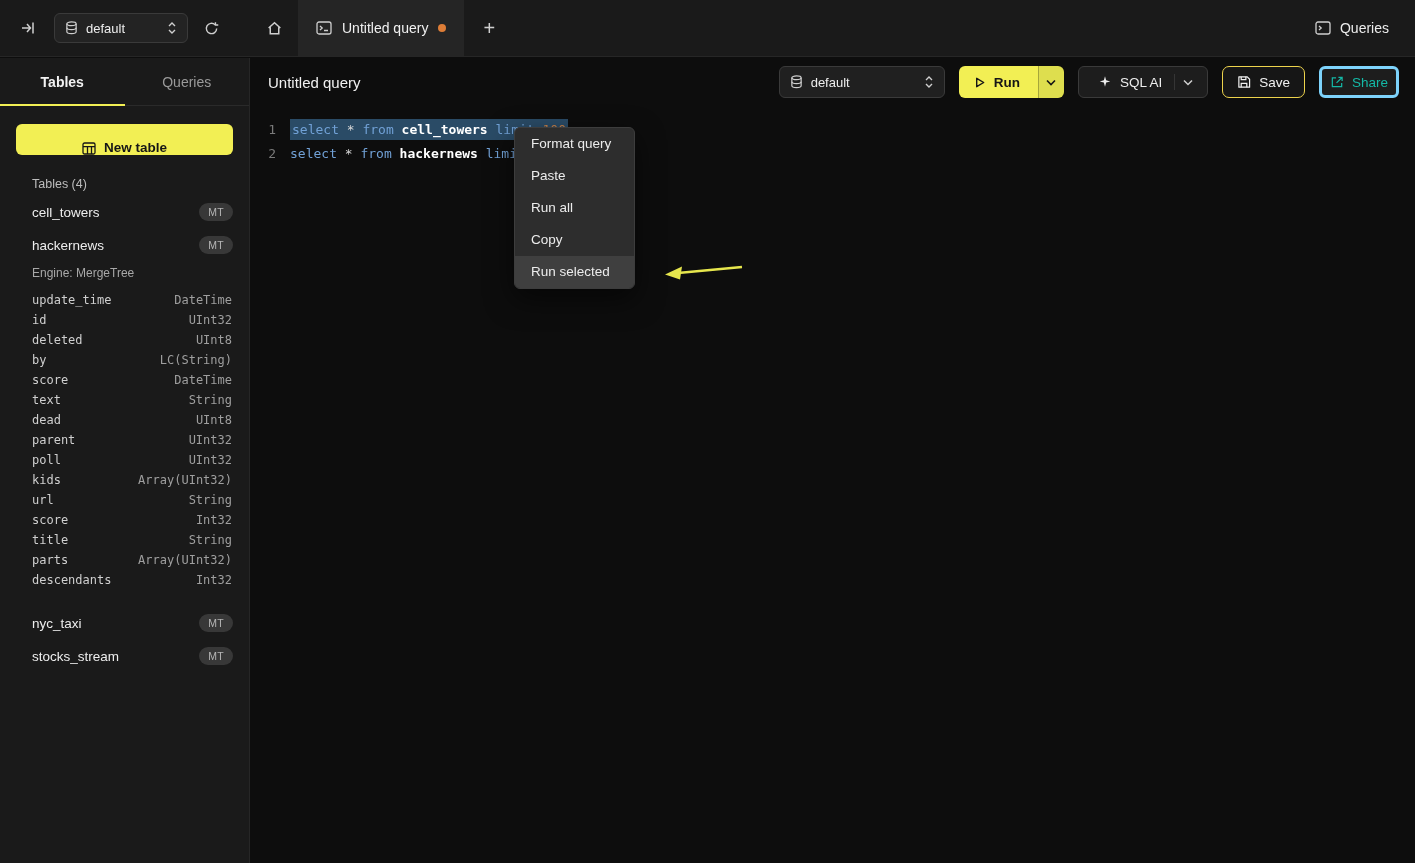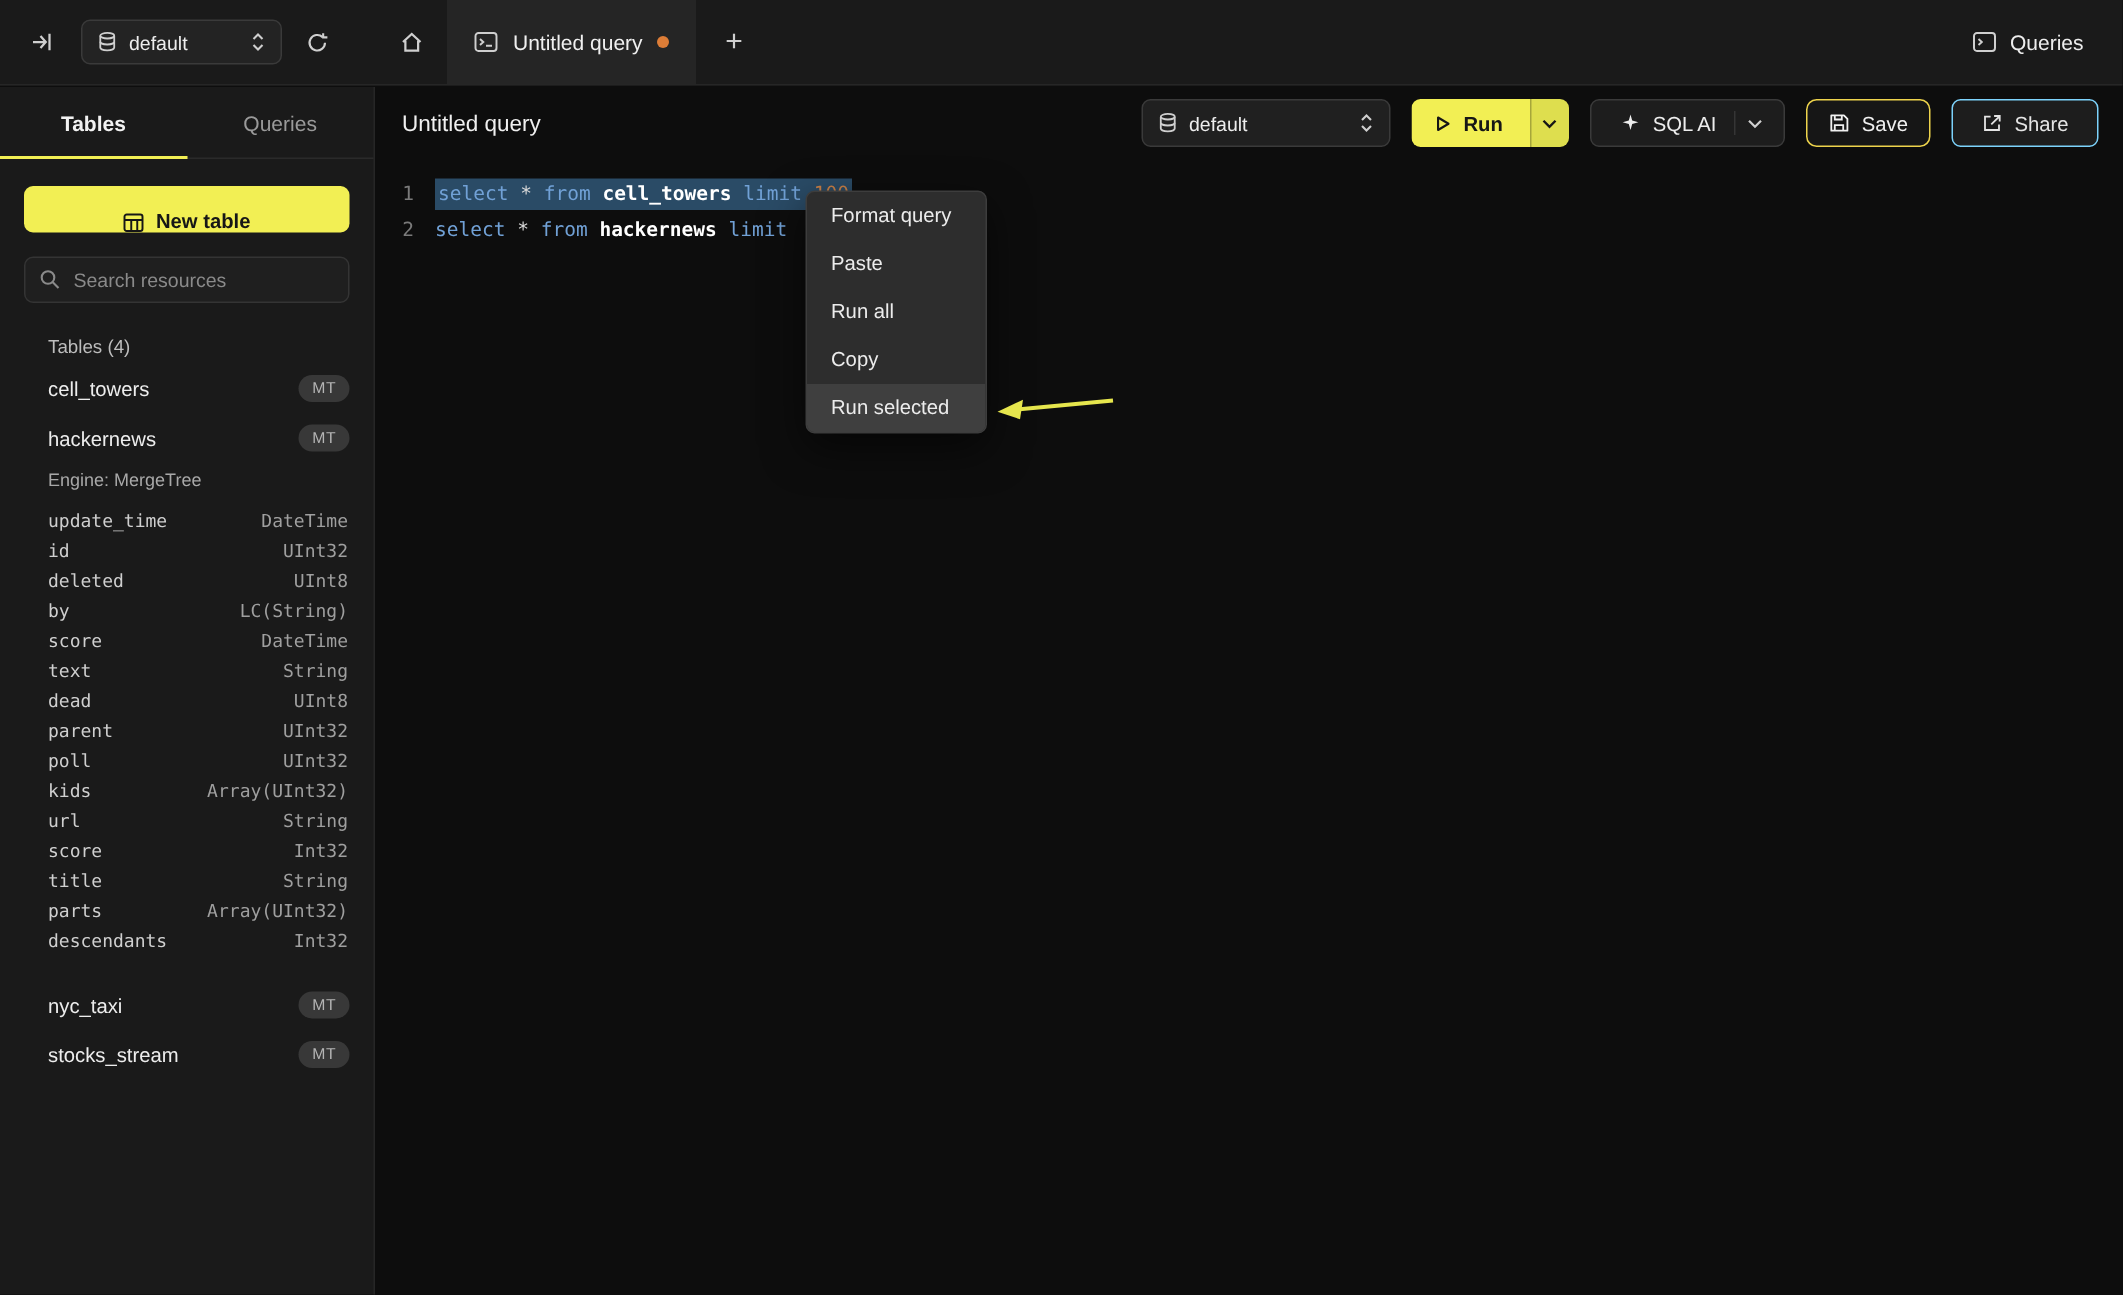"Share" .share-btn { border: 1px solid #7dd3fc -> 3px solid #7dd3fc; color: #e5e5e5 -> #14b8a6; padding: 0 19px -> 0 8px }
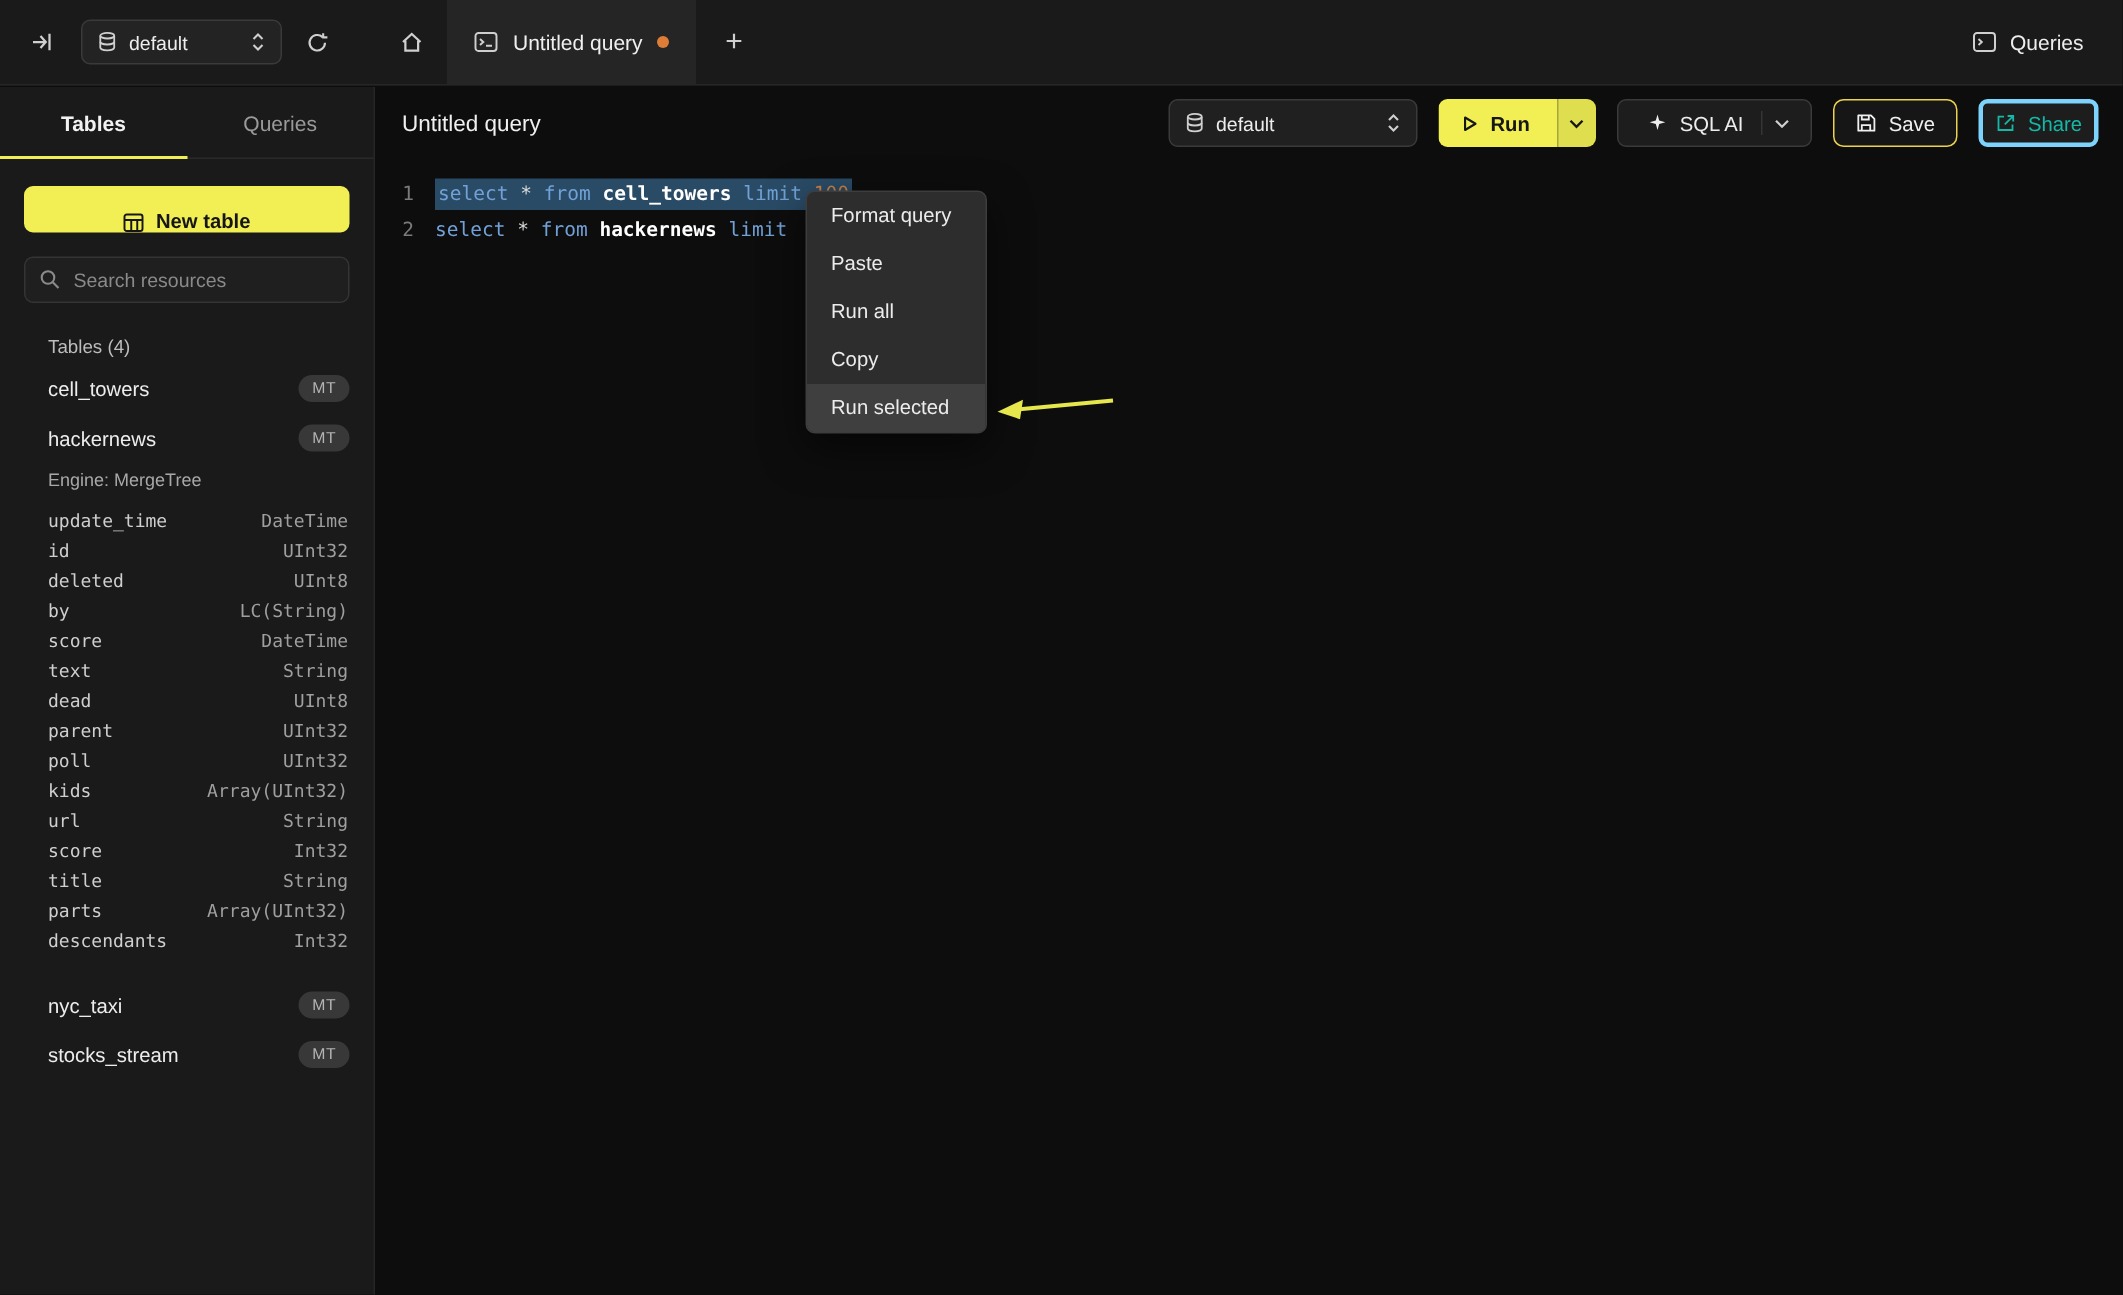"Format query" .ctx-menu { left: 537px -> 514px }
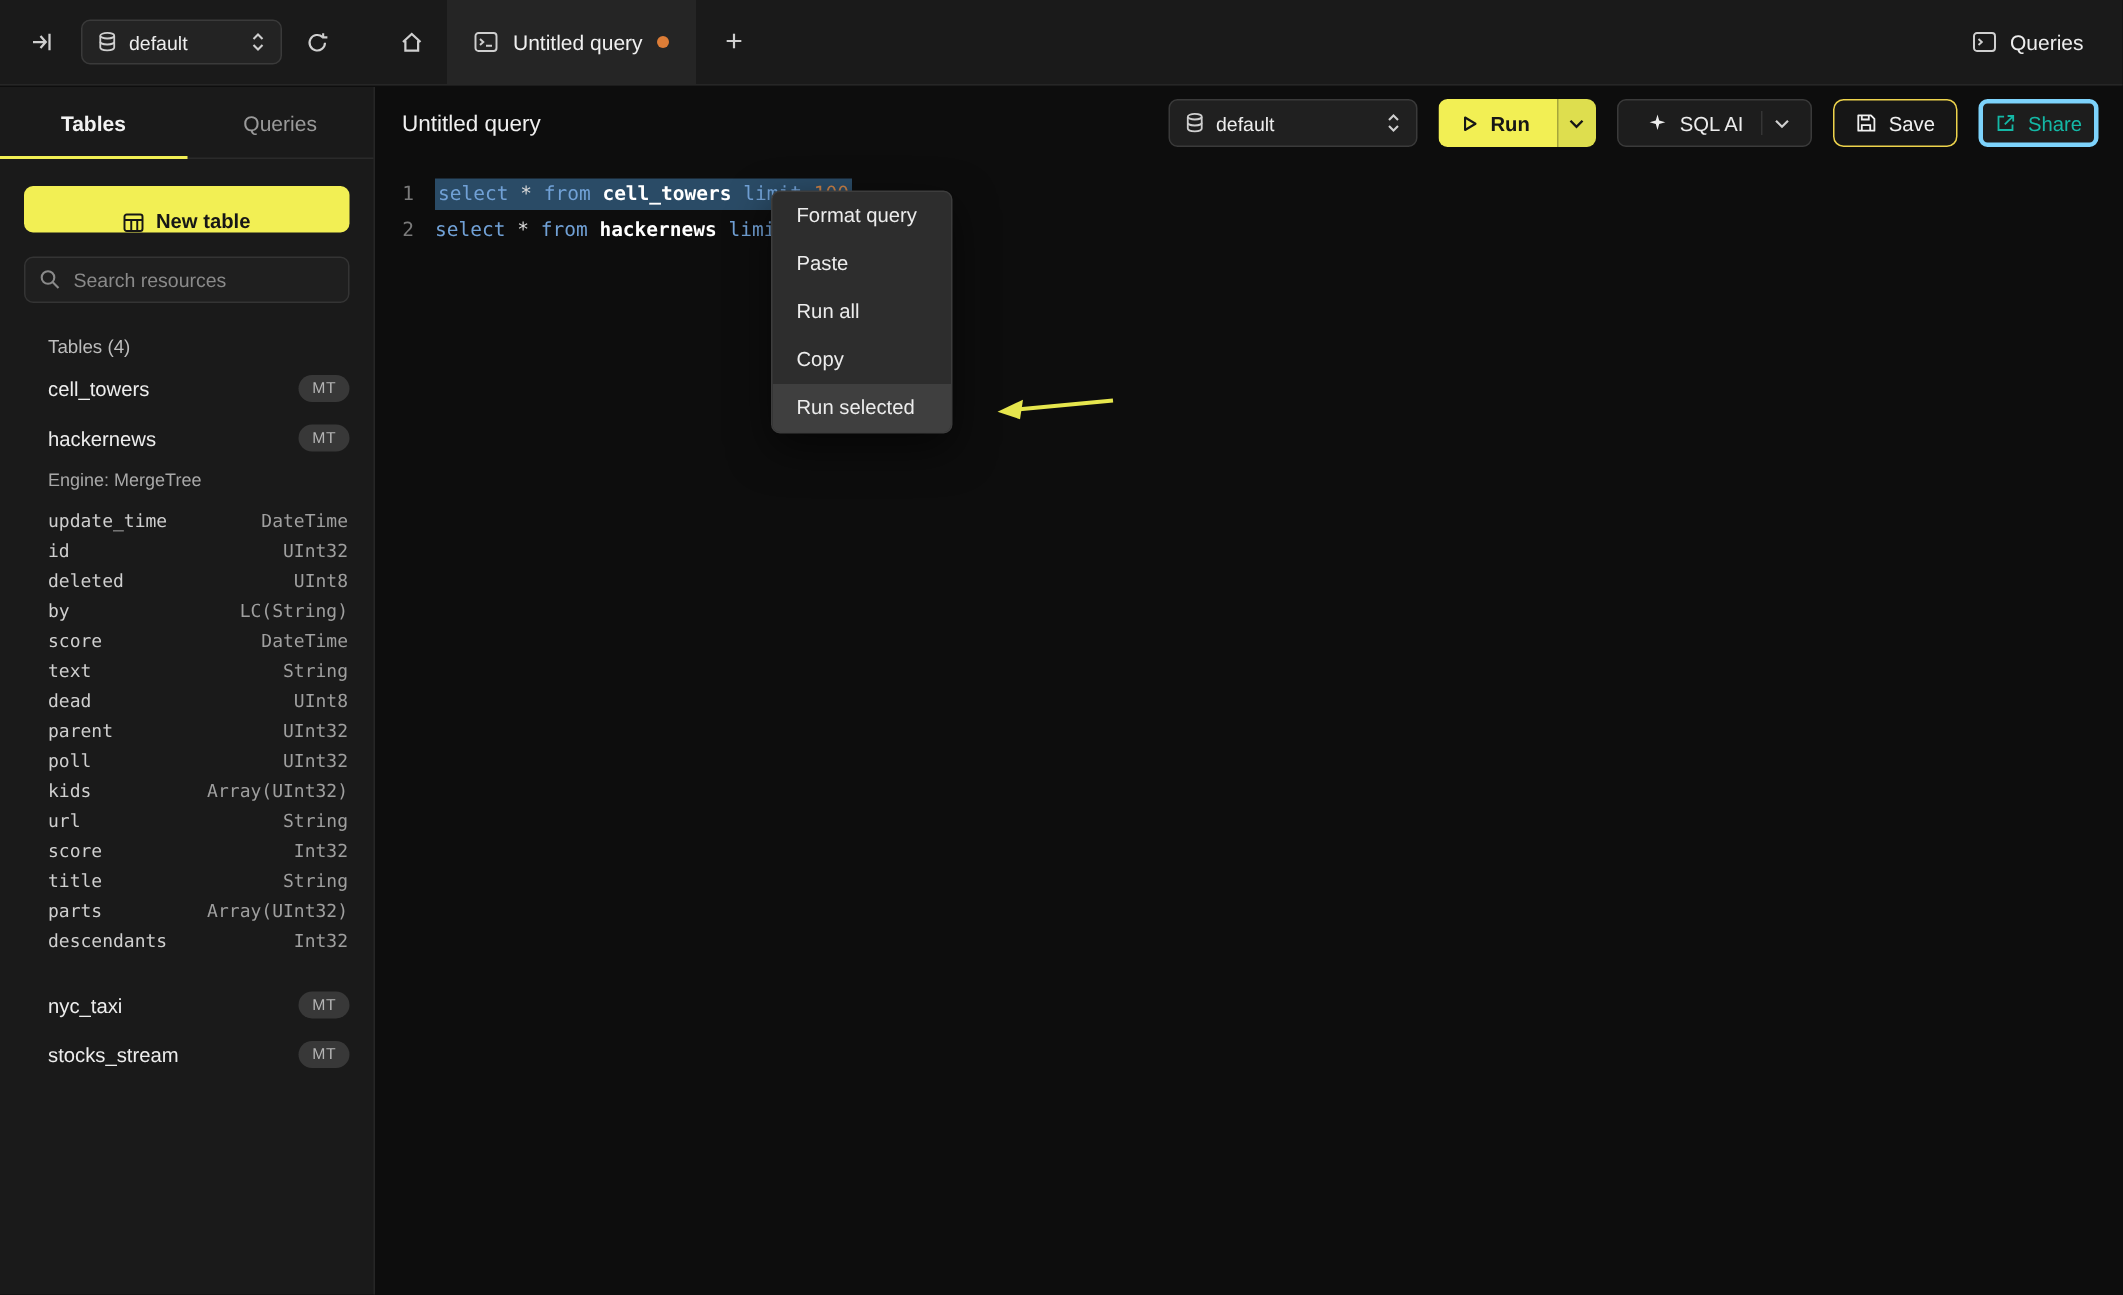"Search resources" div.search-wrap { html: <div> <span> <svg> <circle></circle> <path></path> </svg> </span> <input> </div> -> none }
